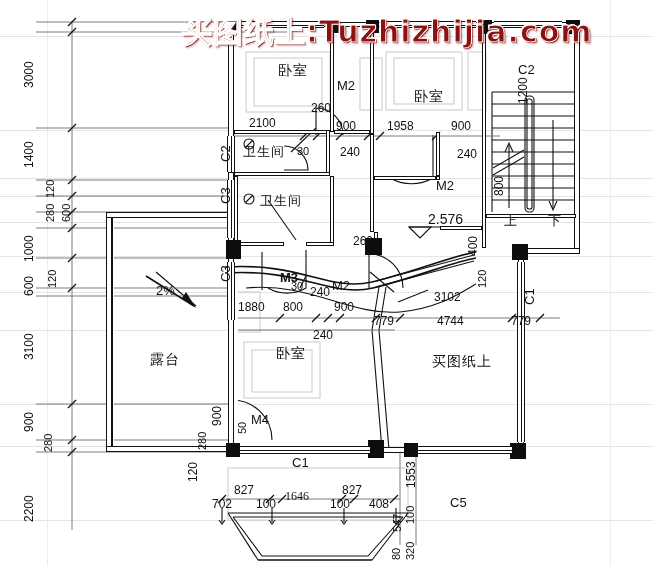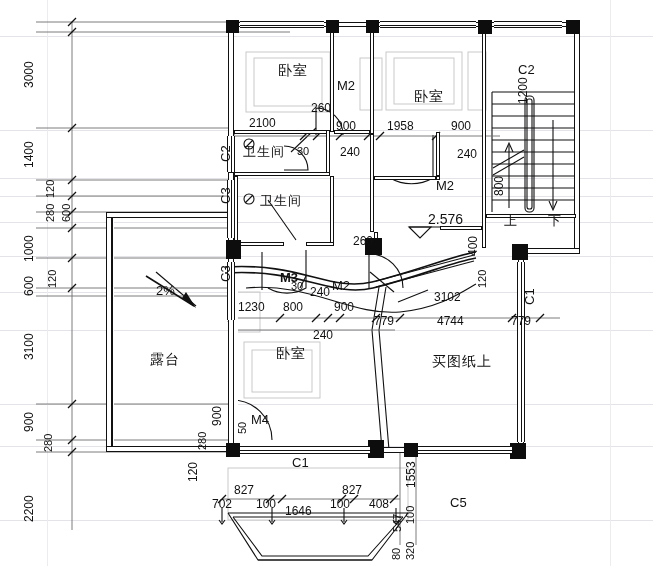"买图纸上:Tuzhizhijia.com" div { html: none -> <div>买图纸上:Tuzhizhijia.com</div> }
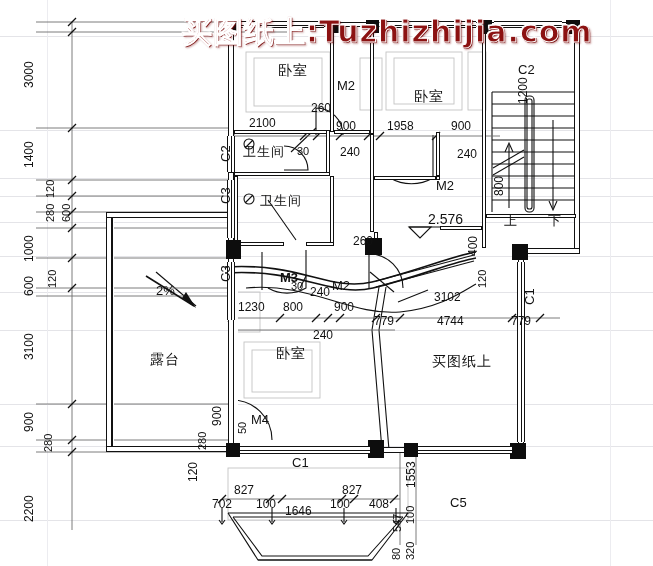"1230" div.t { text: 1230 -> 1880 }
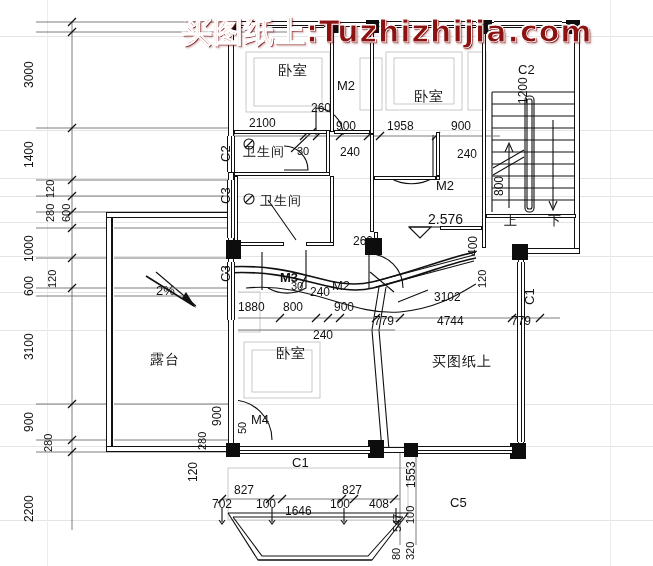"1646" div.t { font-family: none -> Liberation Serif, serif; top: 504px -> 489px }
